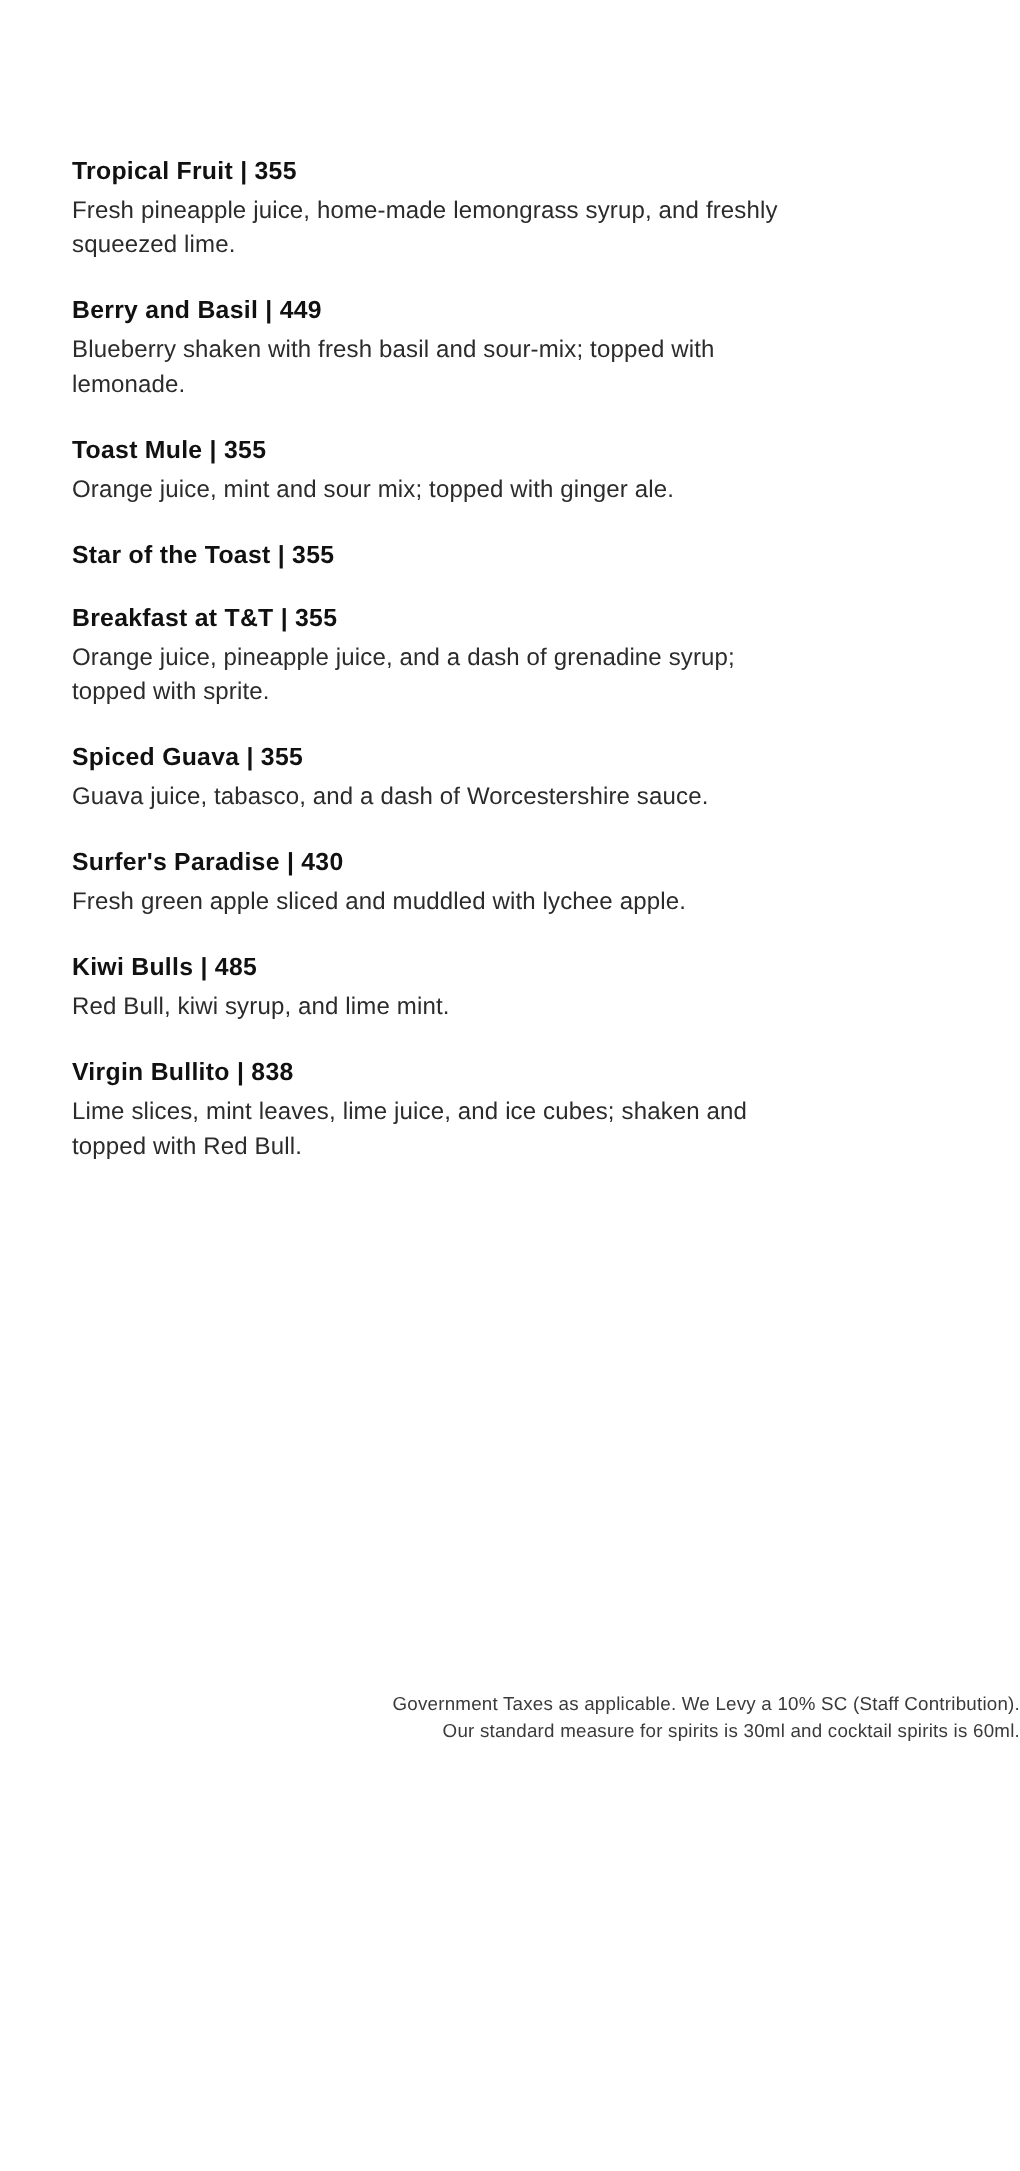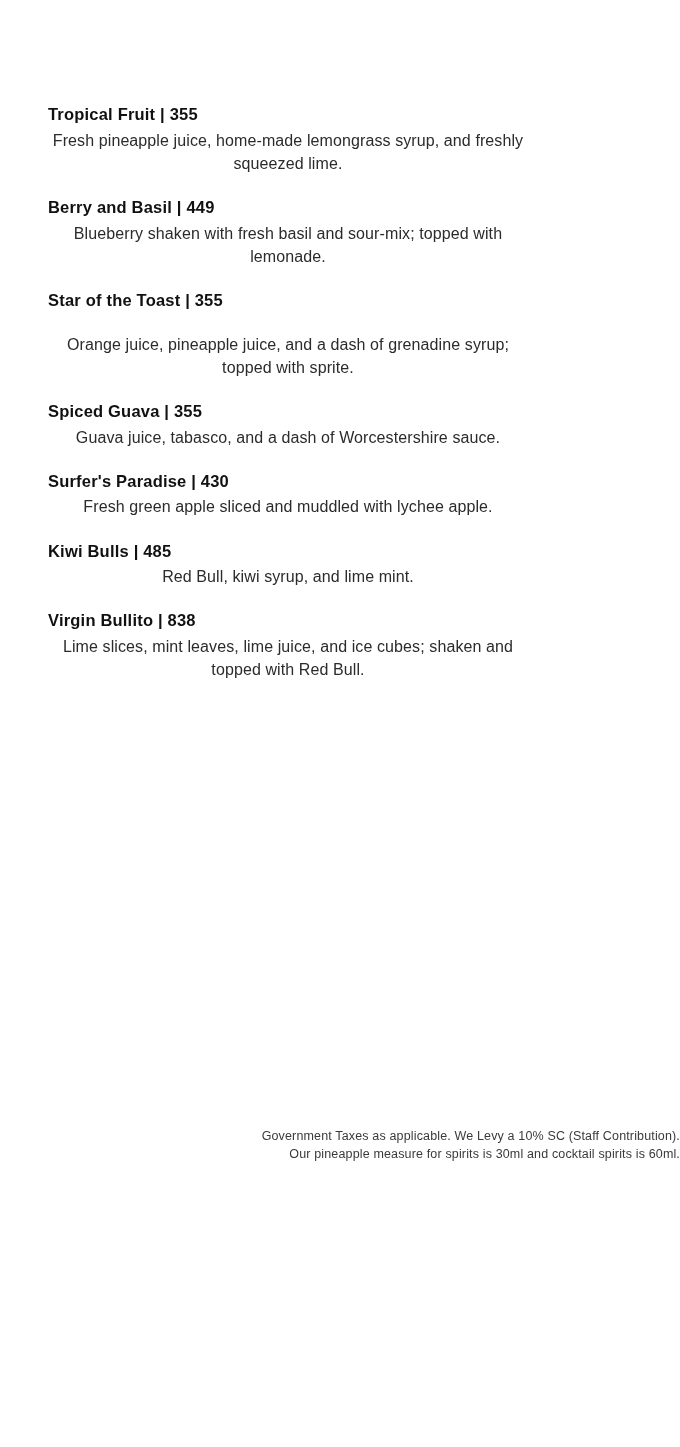"Fresh pineapple juice, home-made" .item-desc { text-align: center -> none }
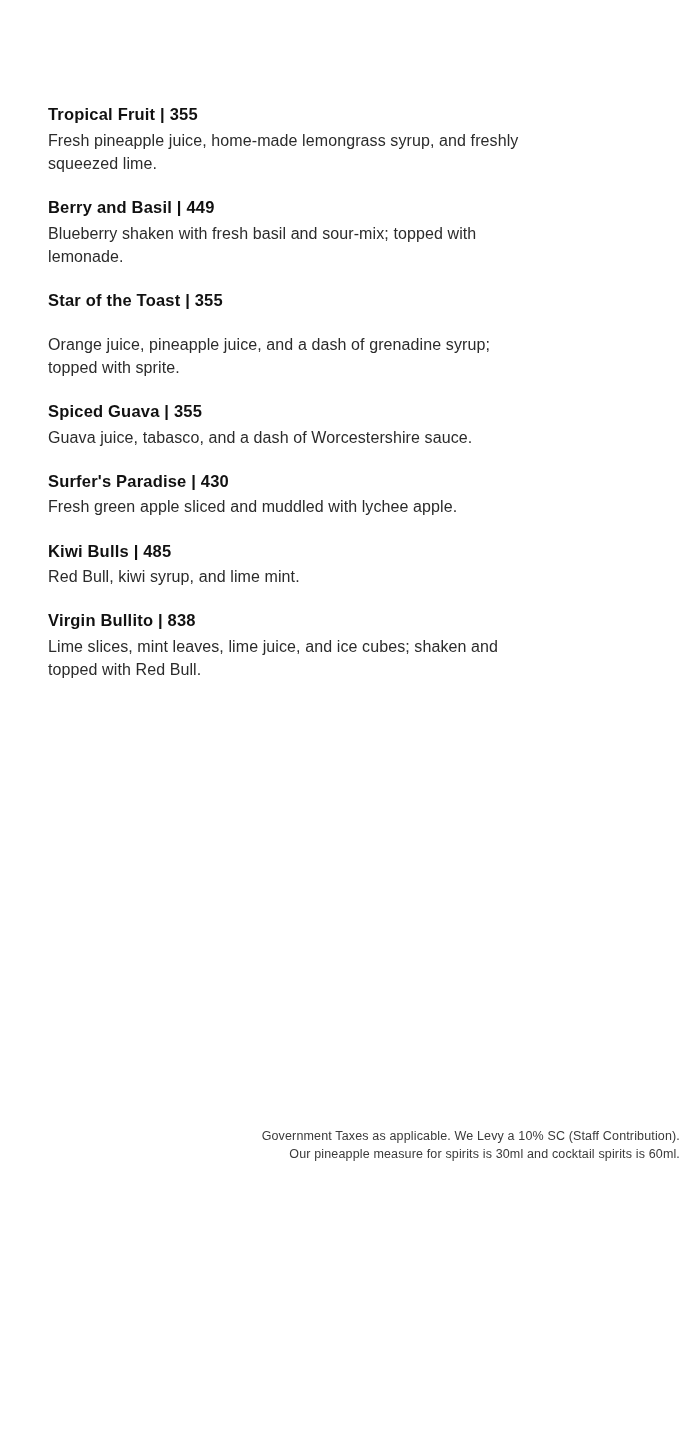"Toast Mule | 355" div.menu-item { html: none -> <div> <div>Toast Mule | 355</div> <p>Orange juice, mint and sour mix; topped with ginger ale.</p> </div> }
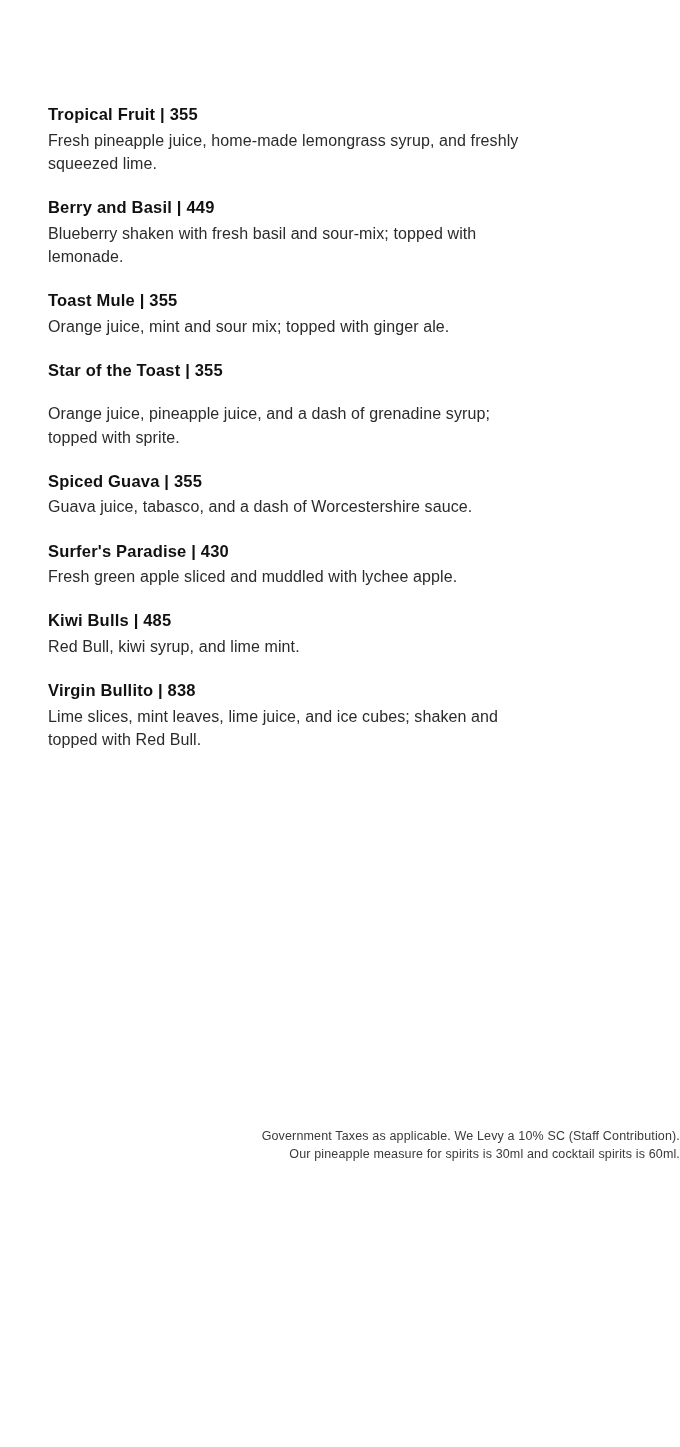"Breakfast at T&T | 355" div.item-title { html: none -> <div>Breakfast at T&amp;T | 355</div> }
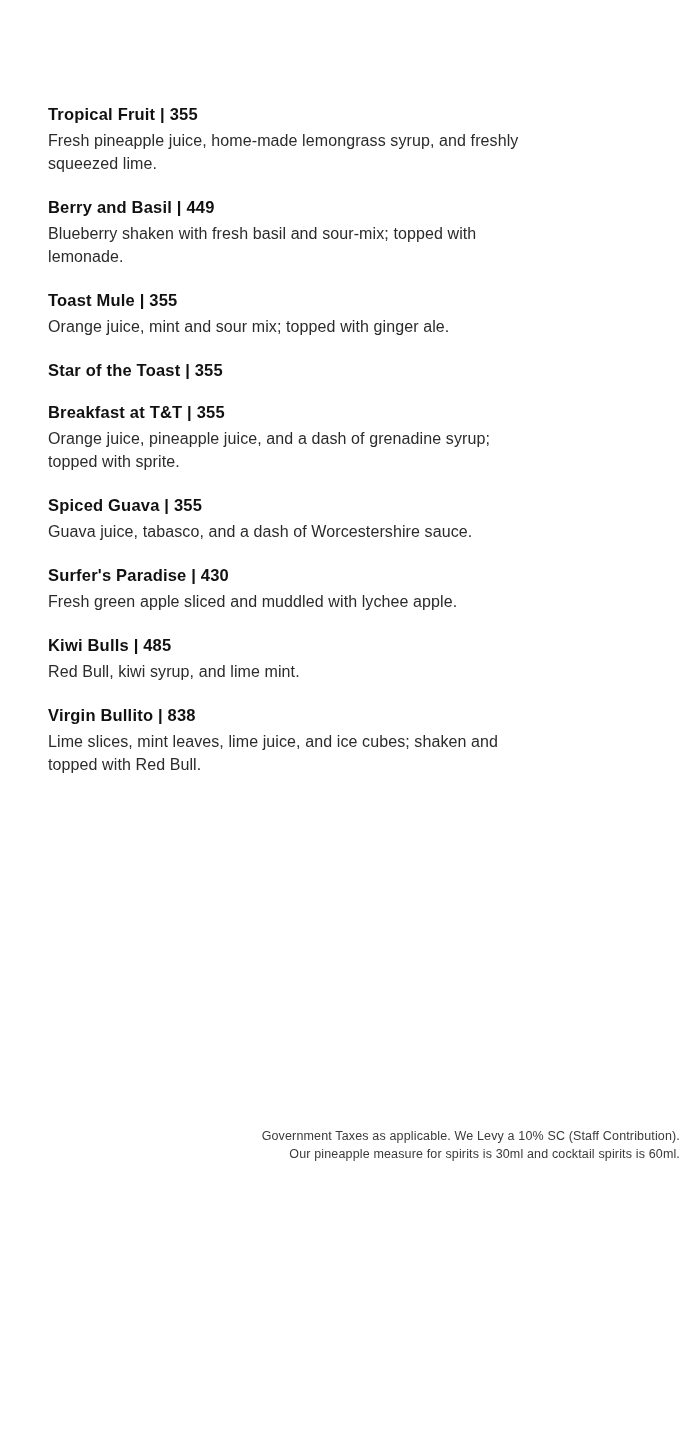"Our pineapple measure for spirits" p { text: pineapple -> standard }
